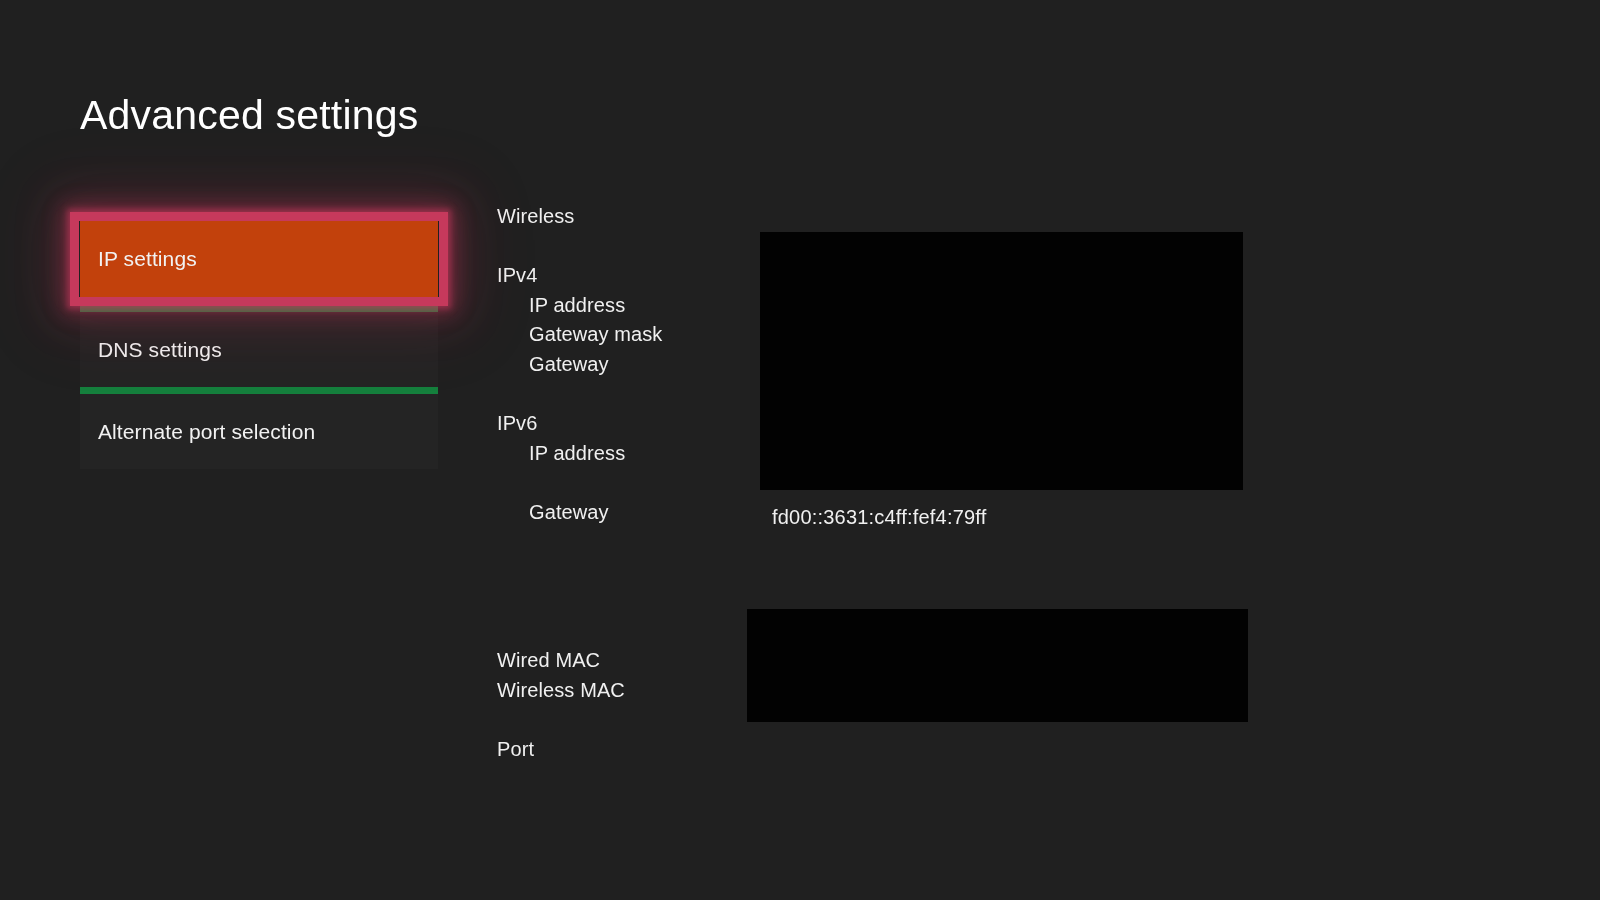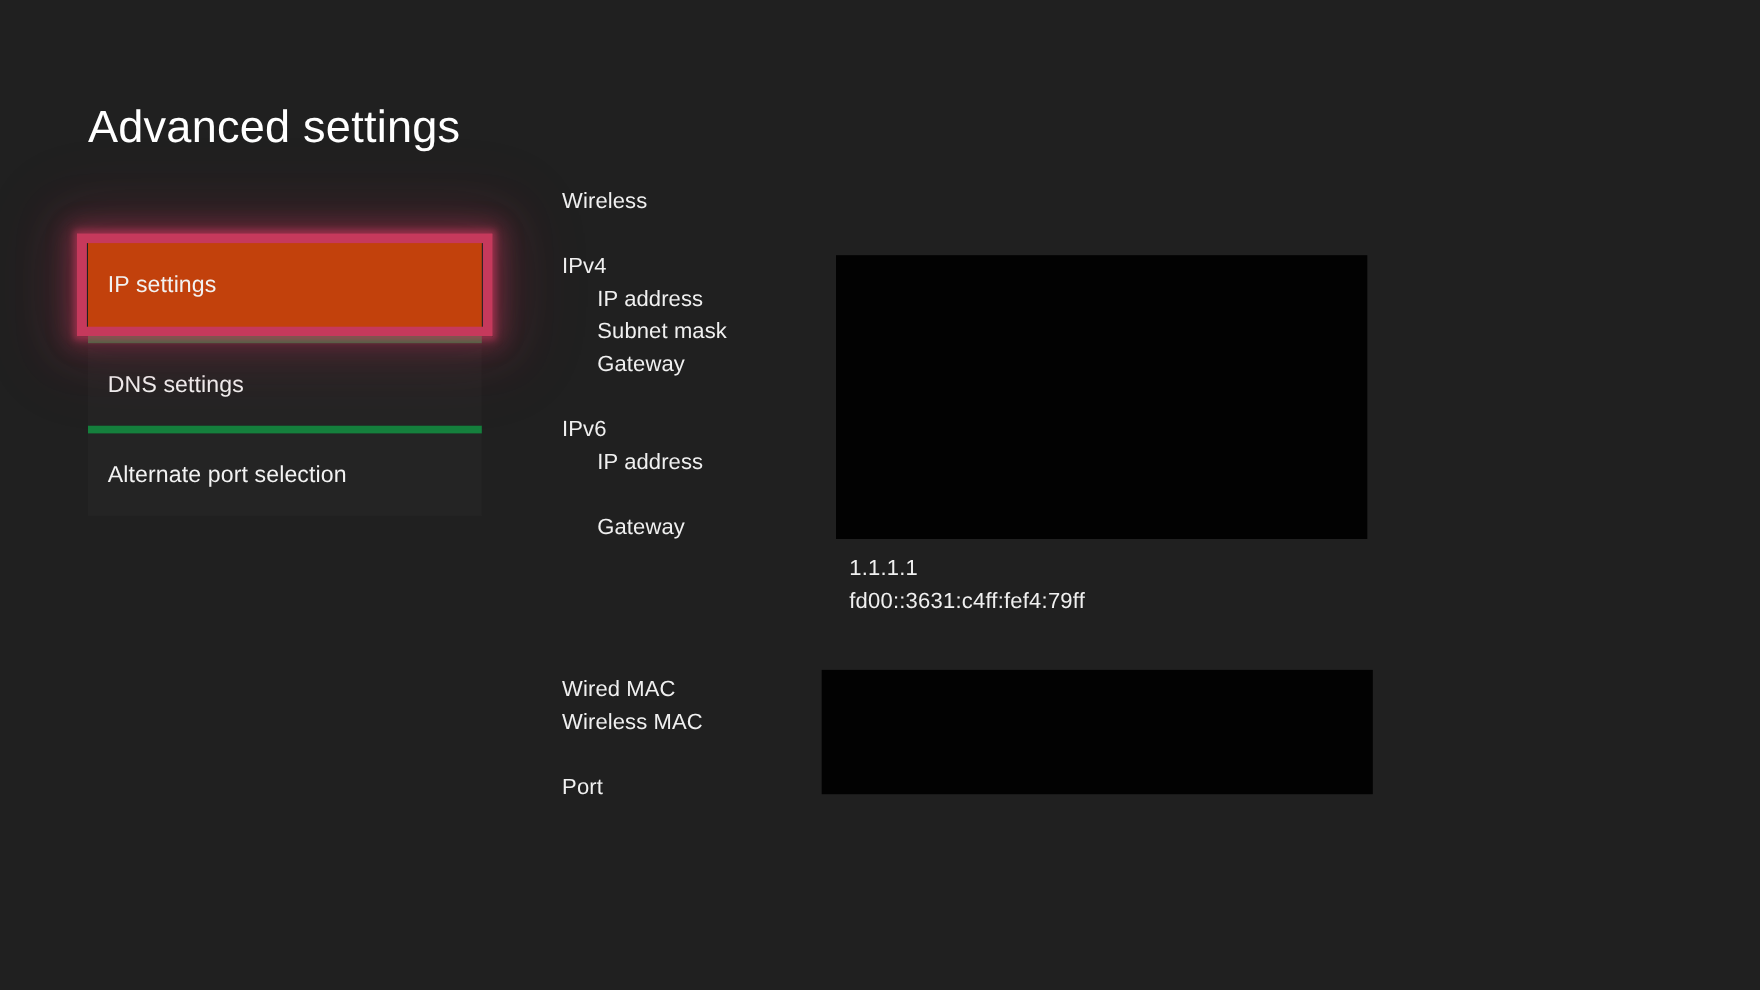"Wireless" .info { margin-left: 14px -> none; top: 172px -> 205px }
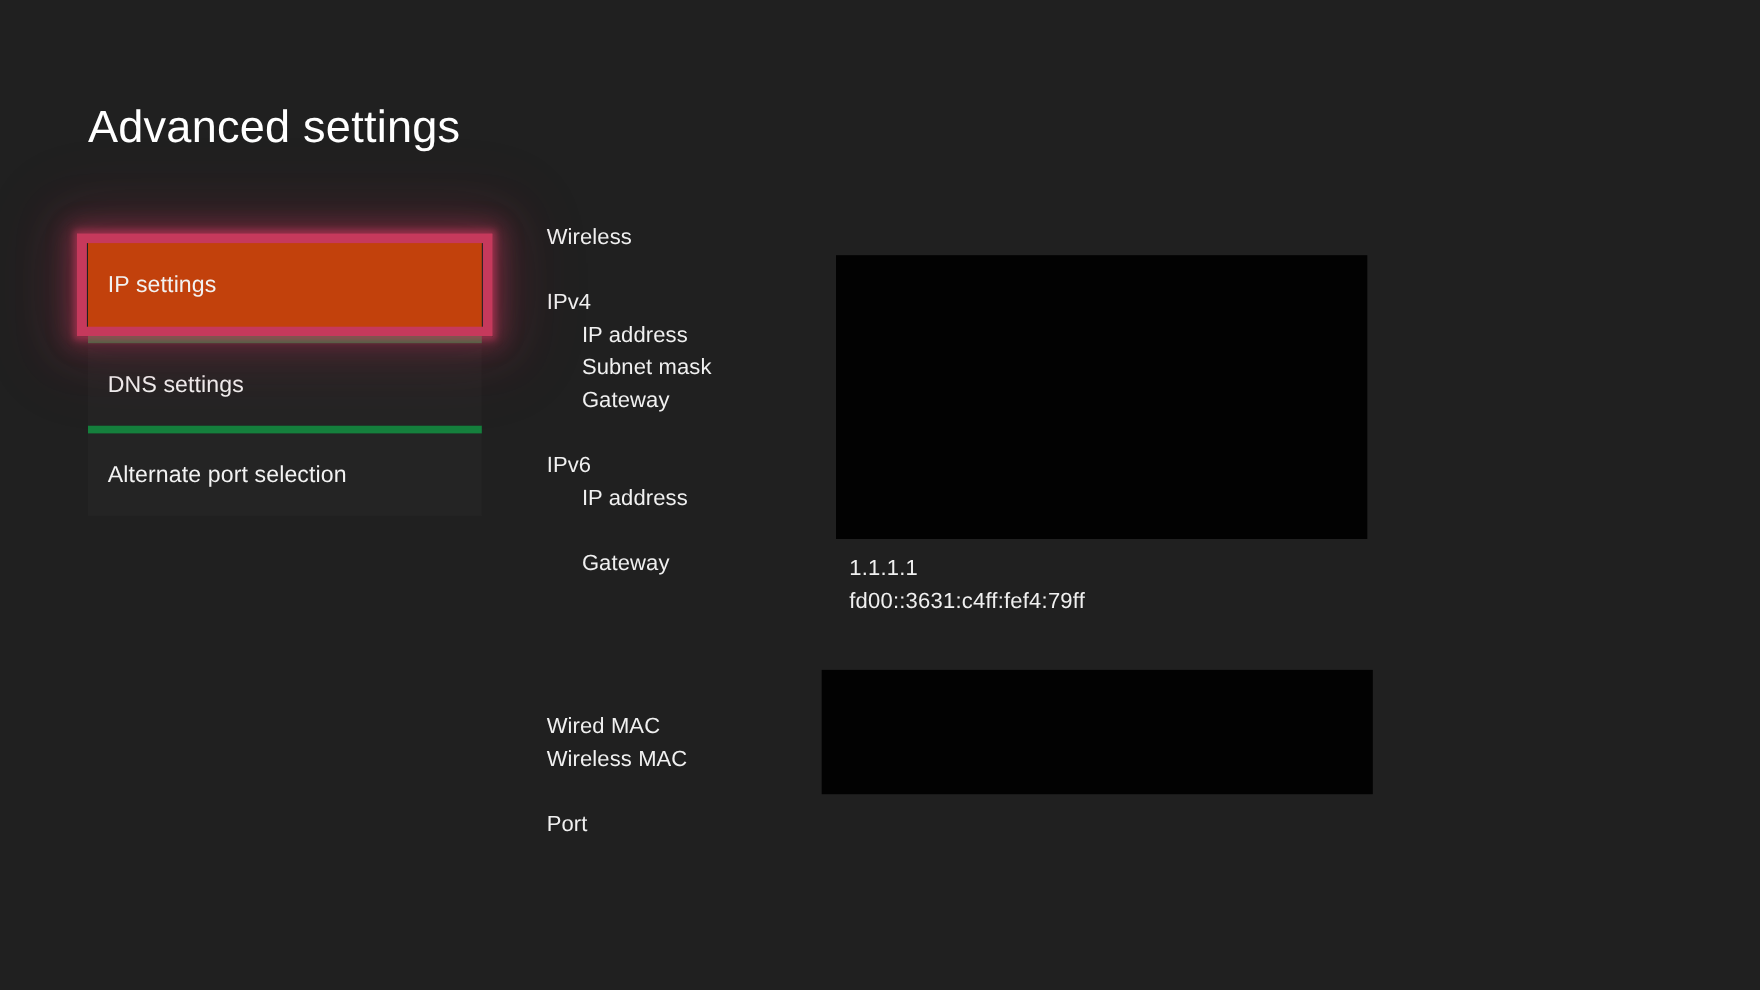"Subnet mask" span.k { text: Subnet -> Gateway }
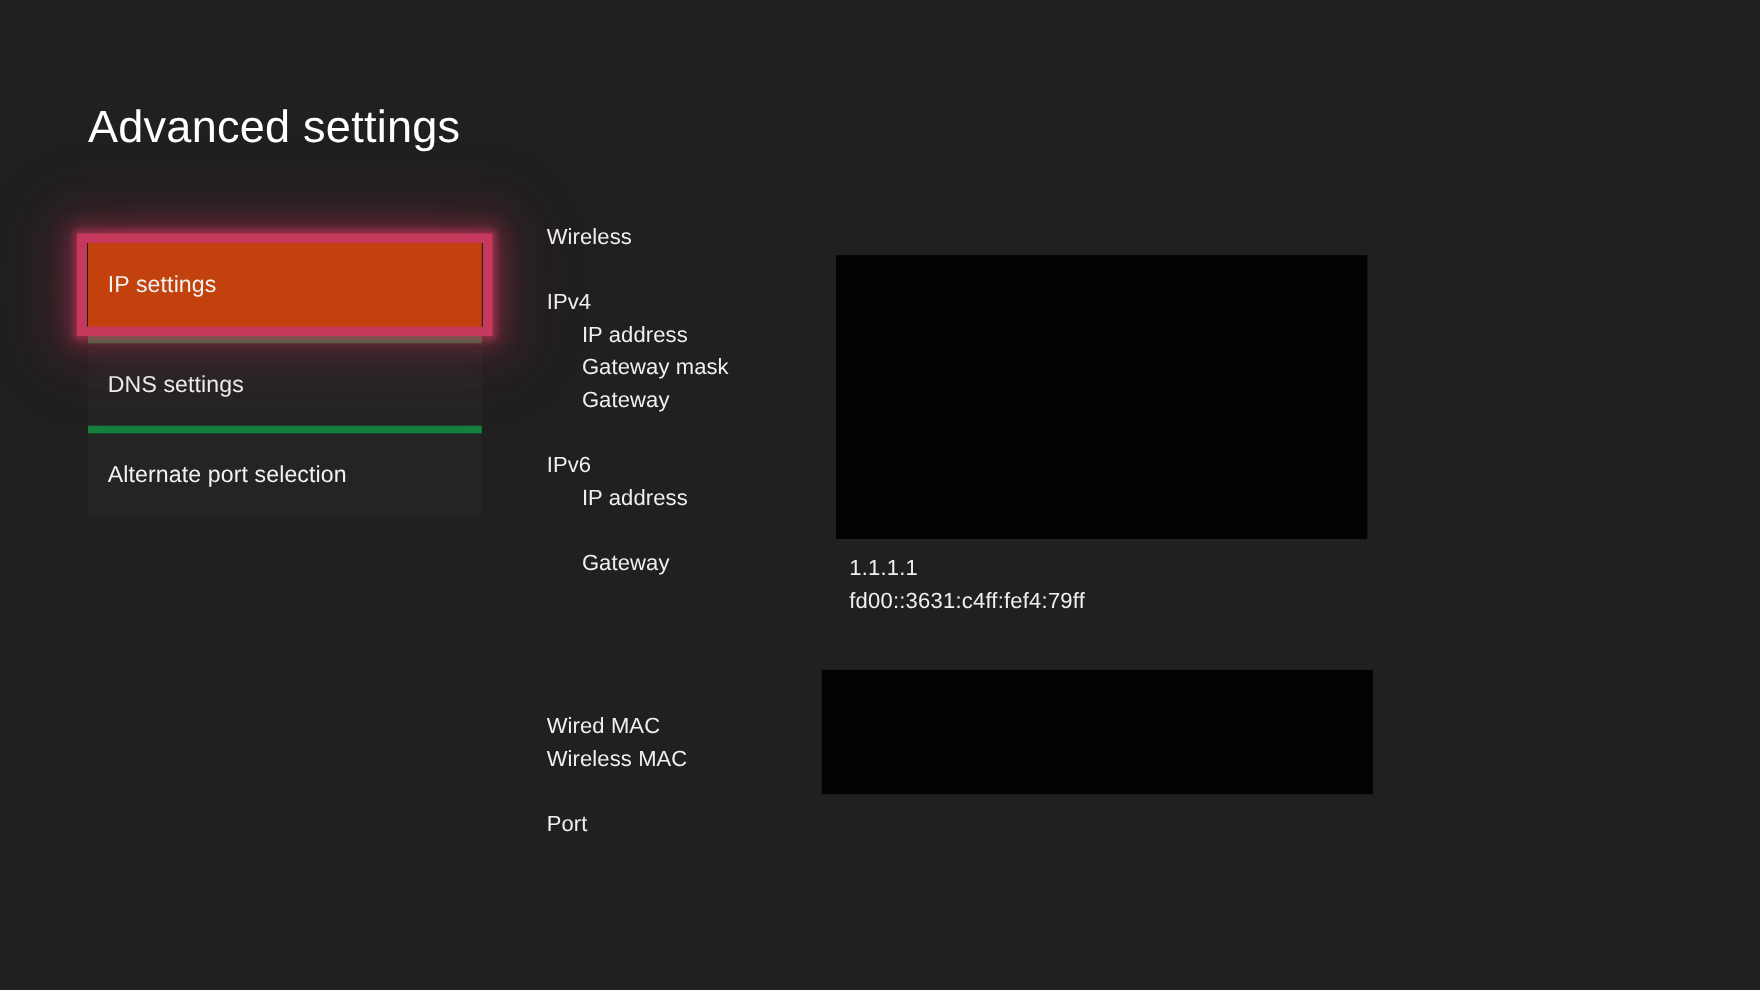"1.1.1.1" div { html: <div>1.1.1.1</div> -> none }
